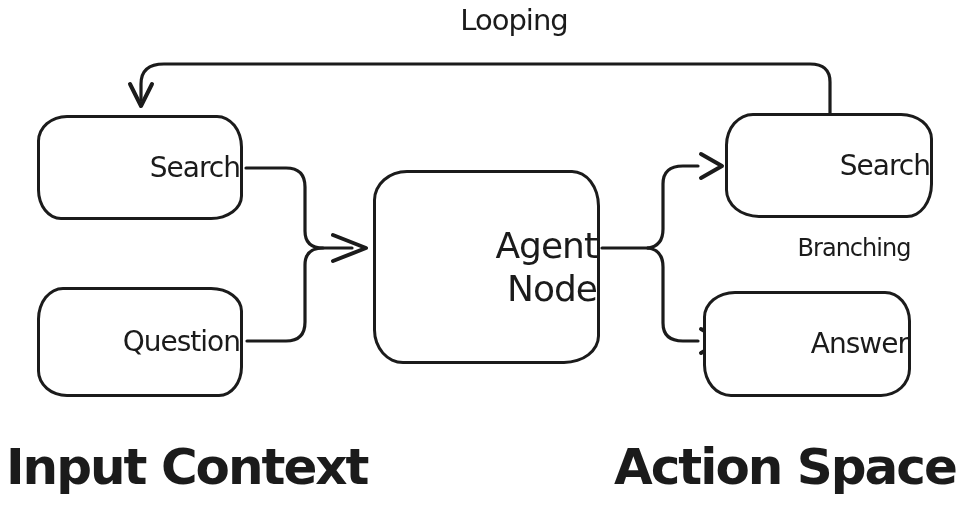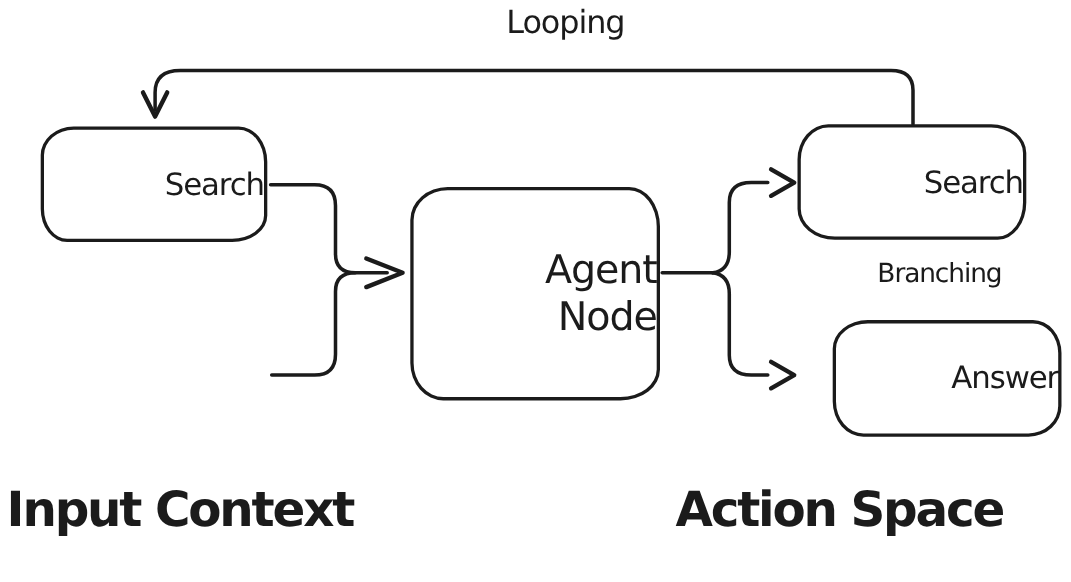"Question" div.node { html: none -> <div> <span>Question</span> </div> }
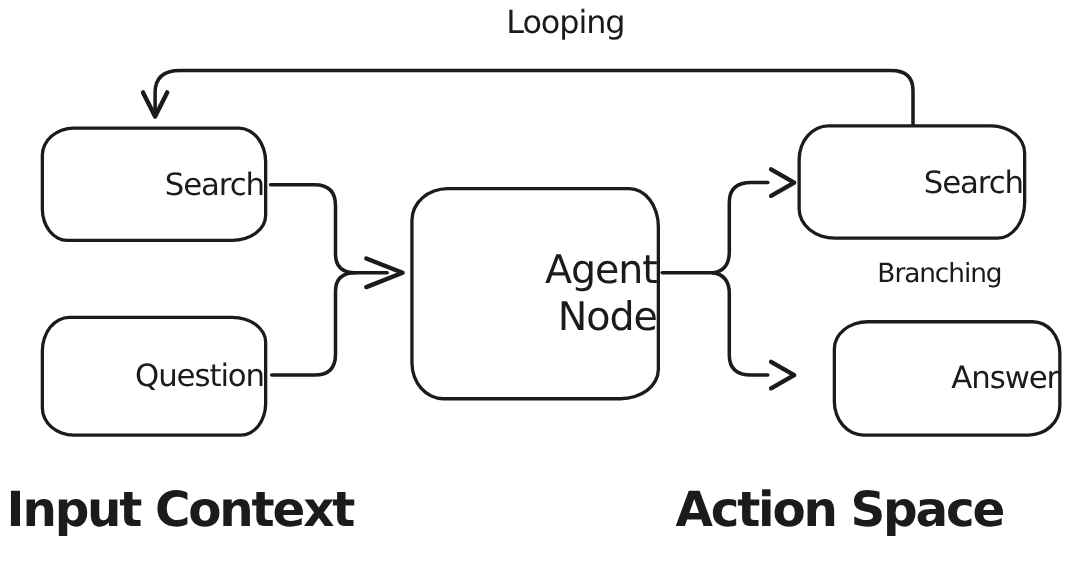"Answer" .node-answer { left: 757px -> 703px }
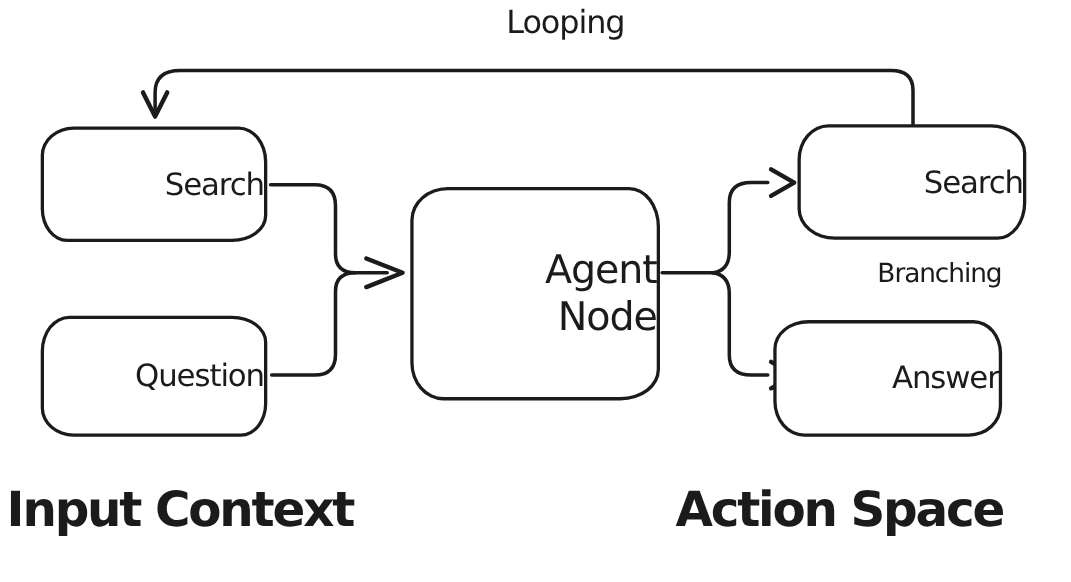"Input Context" .section-label { font-size: 44px -> 50px }
